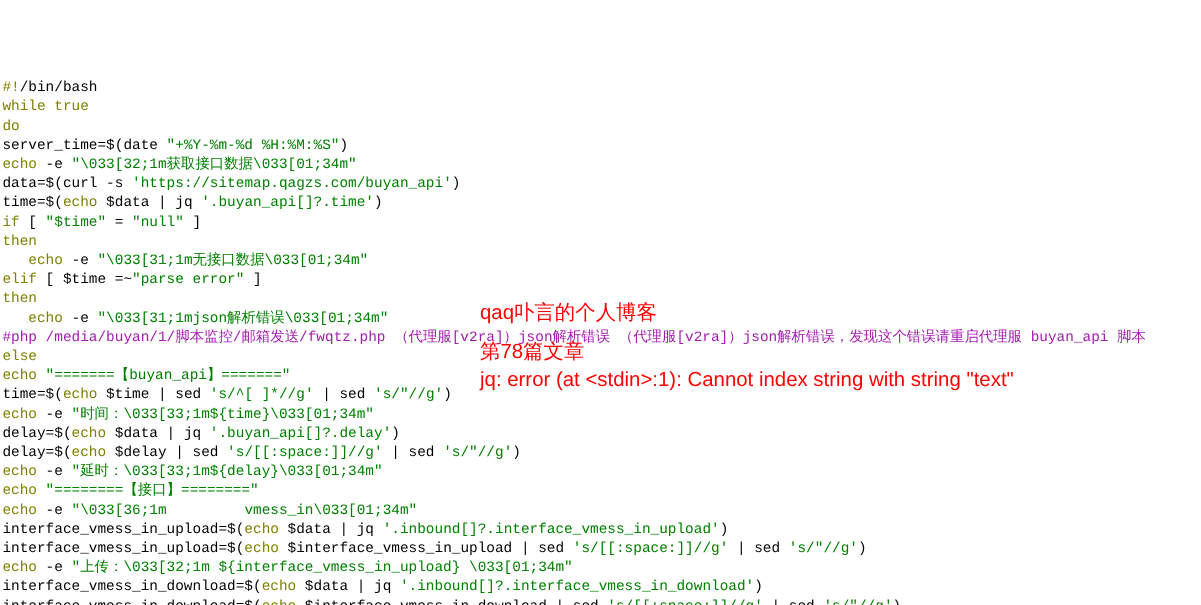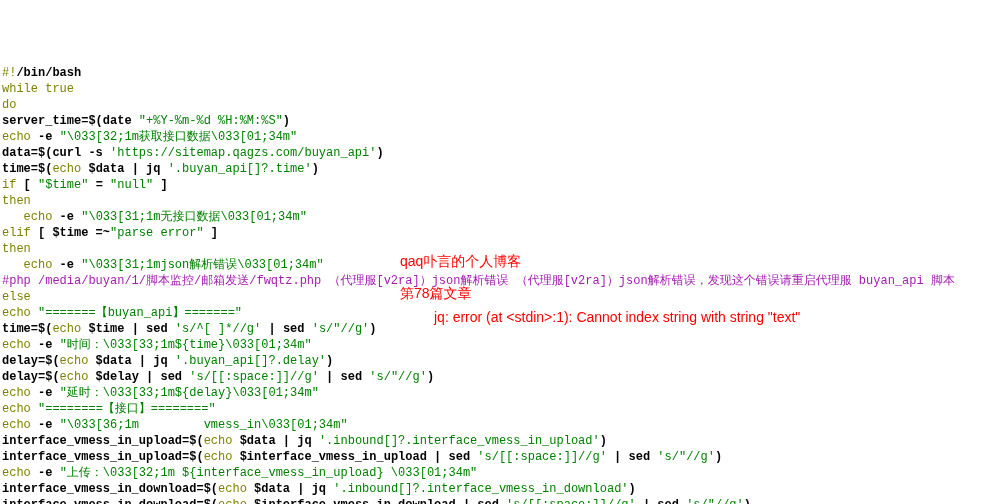"/bin/bash" .c-black { font-weight: bold -> none }
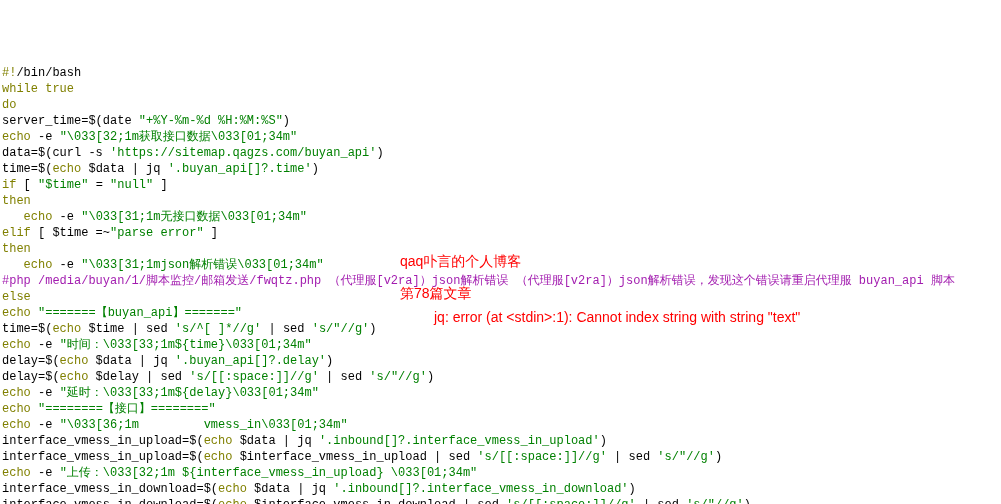"qaq卟言的个人博客" .overlay { font-size: 14px -> 17px }
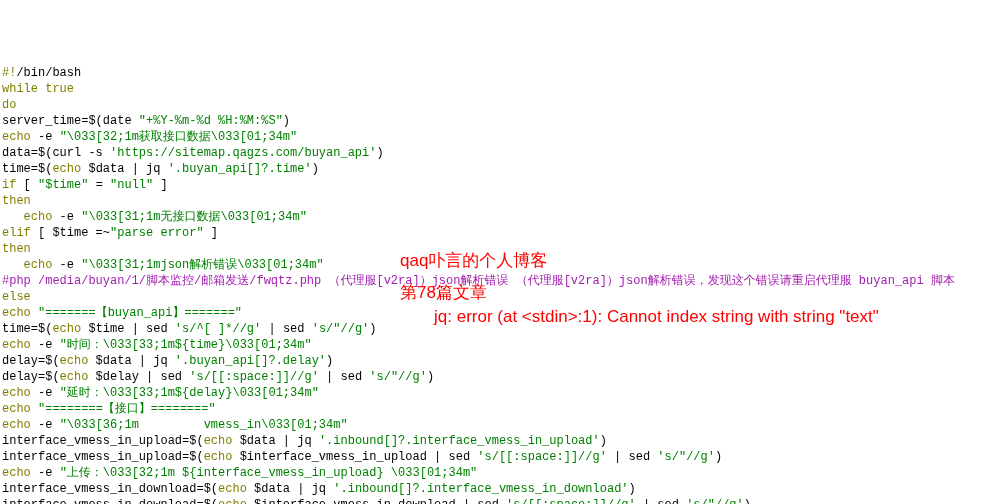"jq: error (at <stdin>:1): Cannot" div.overlay { margin-left: 34px -> none }
